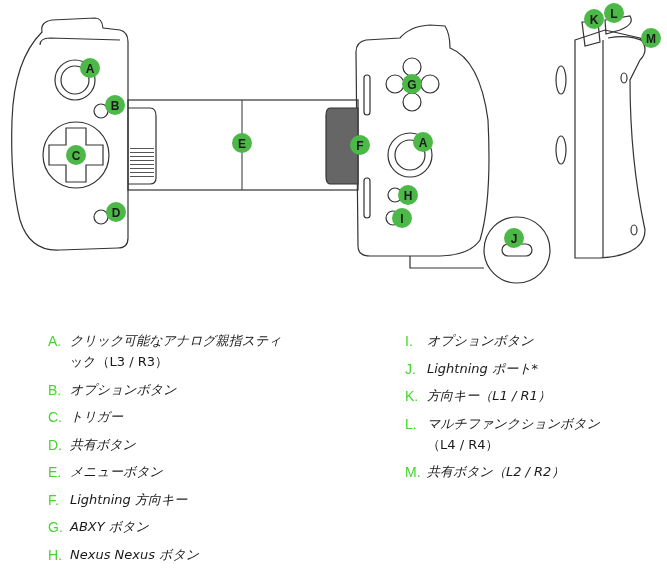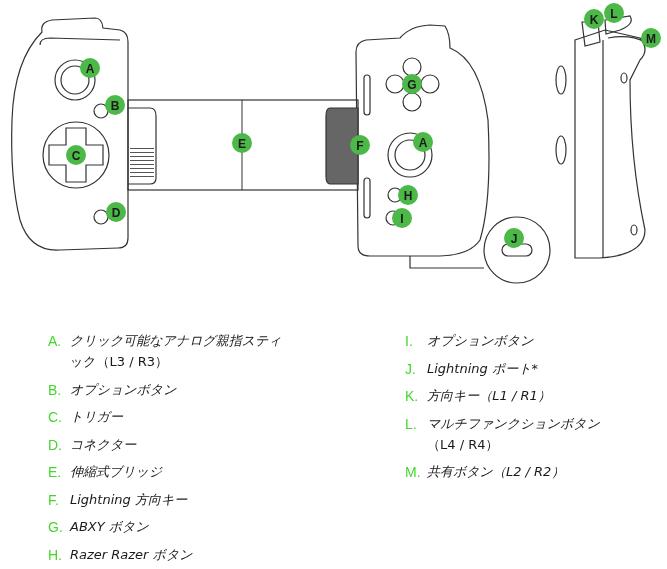"コネクター" span.txt { text: コネクター -> 共有ボタン }
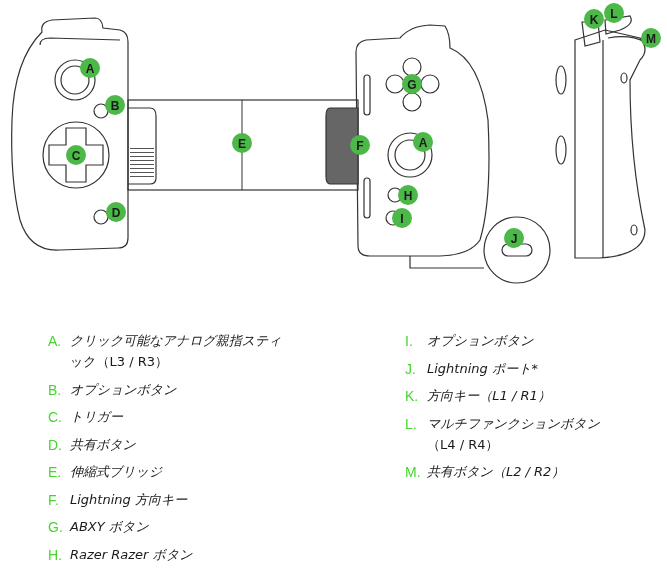"伸縮式ブリッジ" span.txt { text: 伸縮式ブリッジ -> メニューボタン }
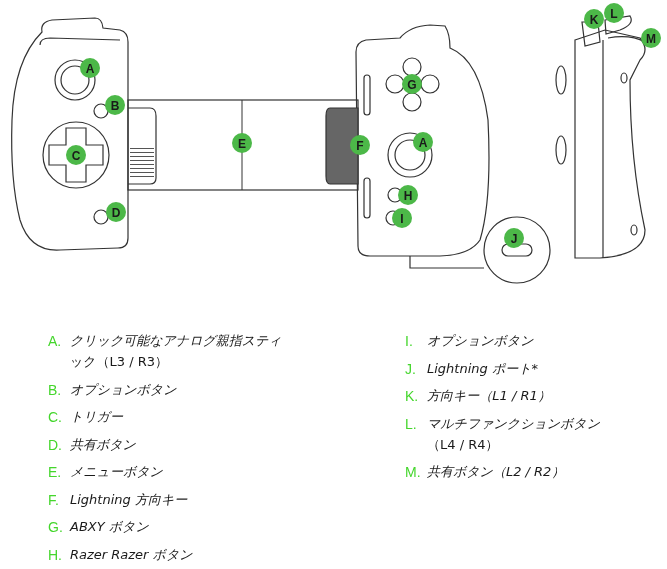"Razer Razer ボタン" span.txt { text: Razer Razer -> Nexus Nexus }
